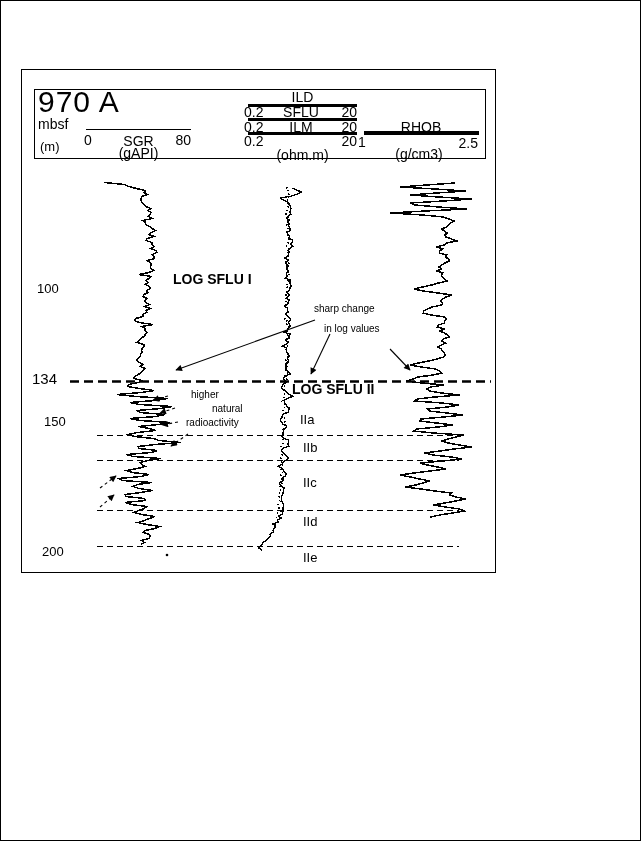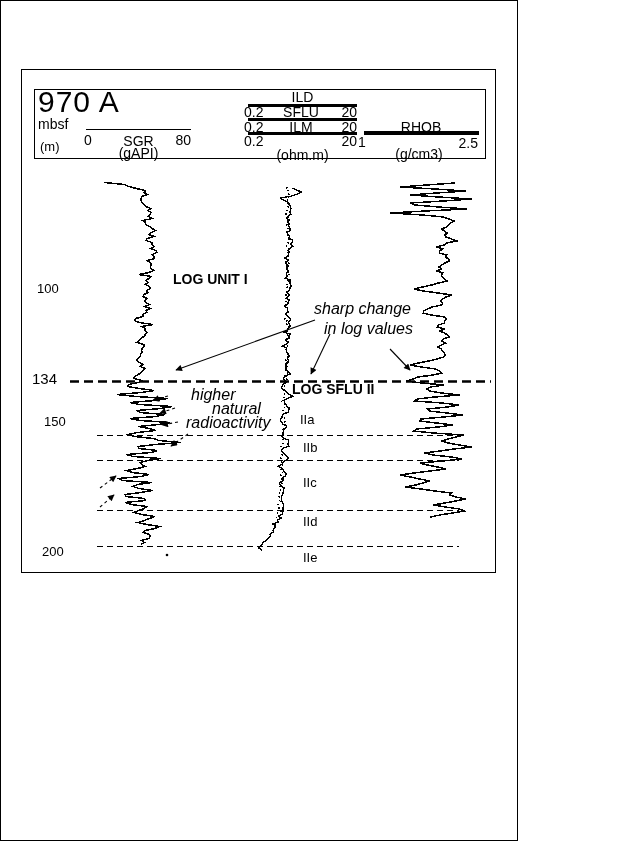"970 A" .page { width: 518px -> 641px }
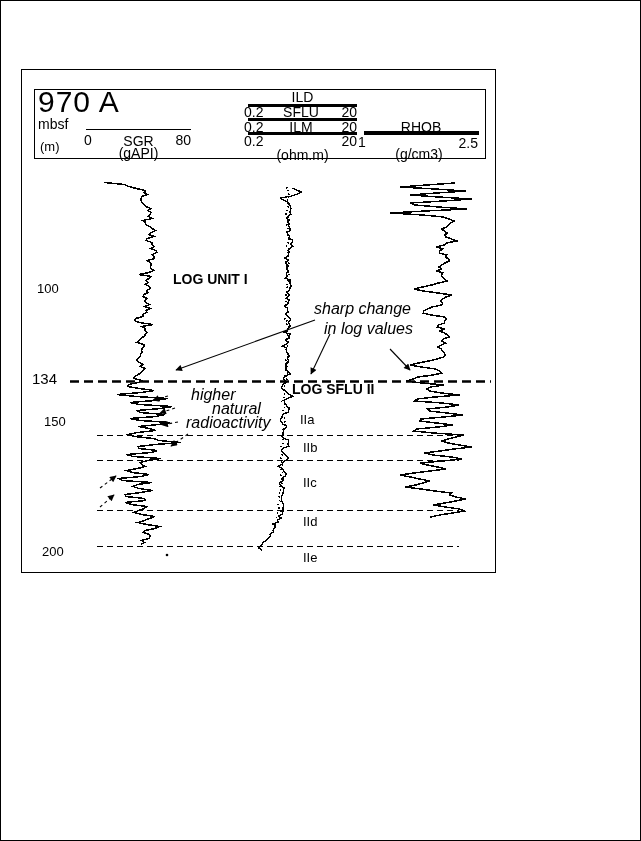"LOG UNIT I" div.abs { text: UNIT -> SFLU }
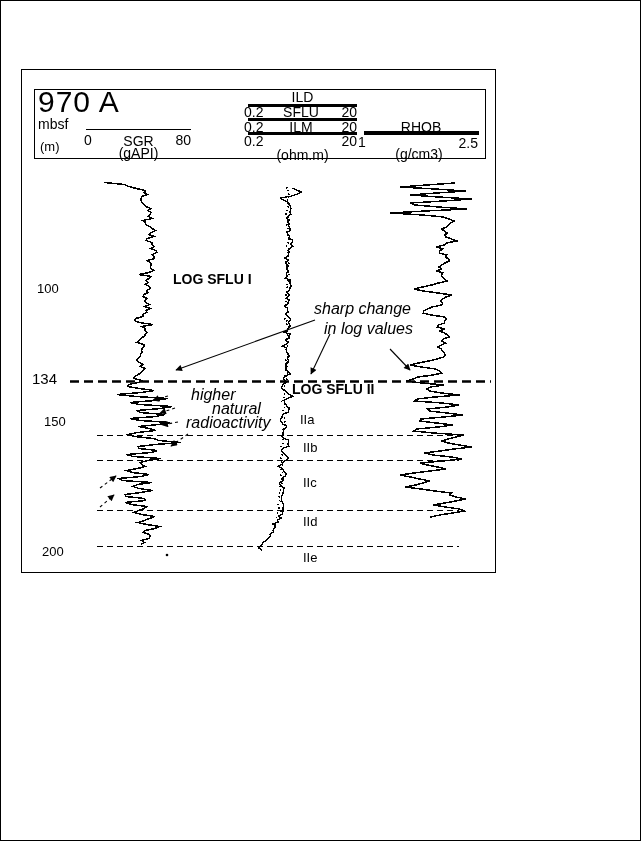"sharp change" .t12 { font-size: 16px -> 10px; font-style: italic -> none }
